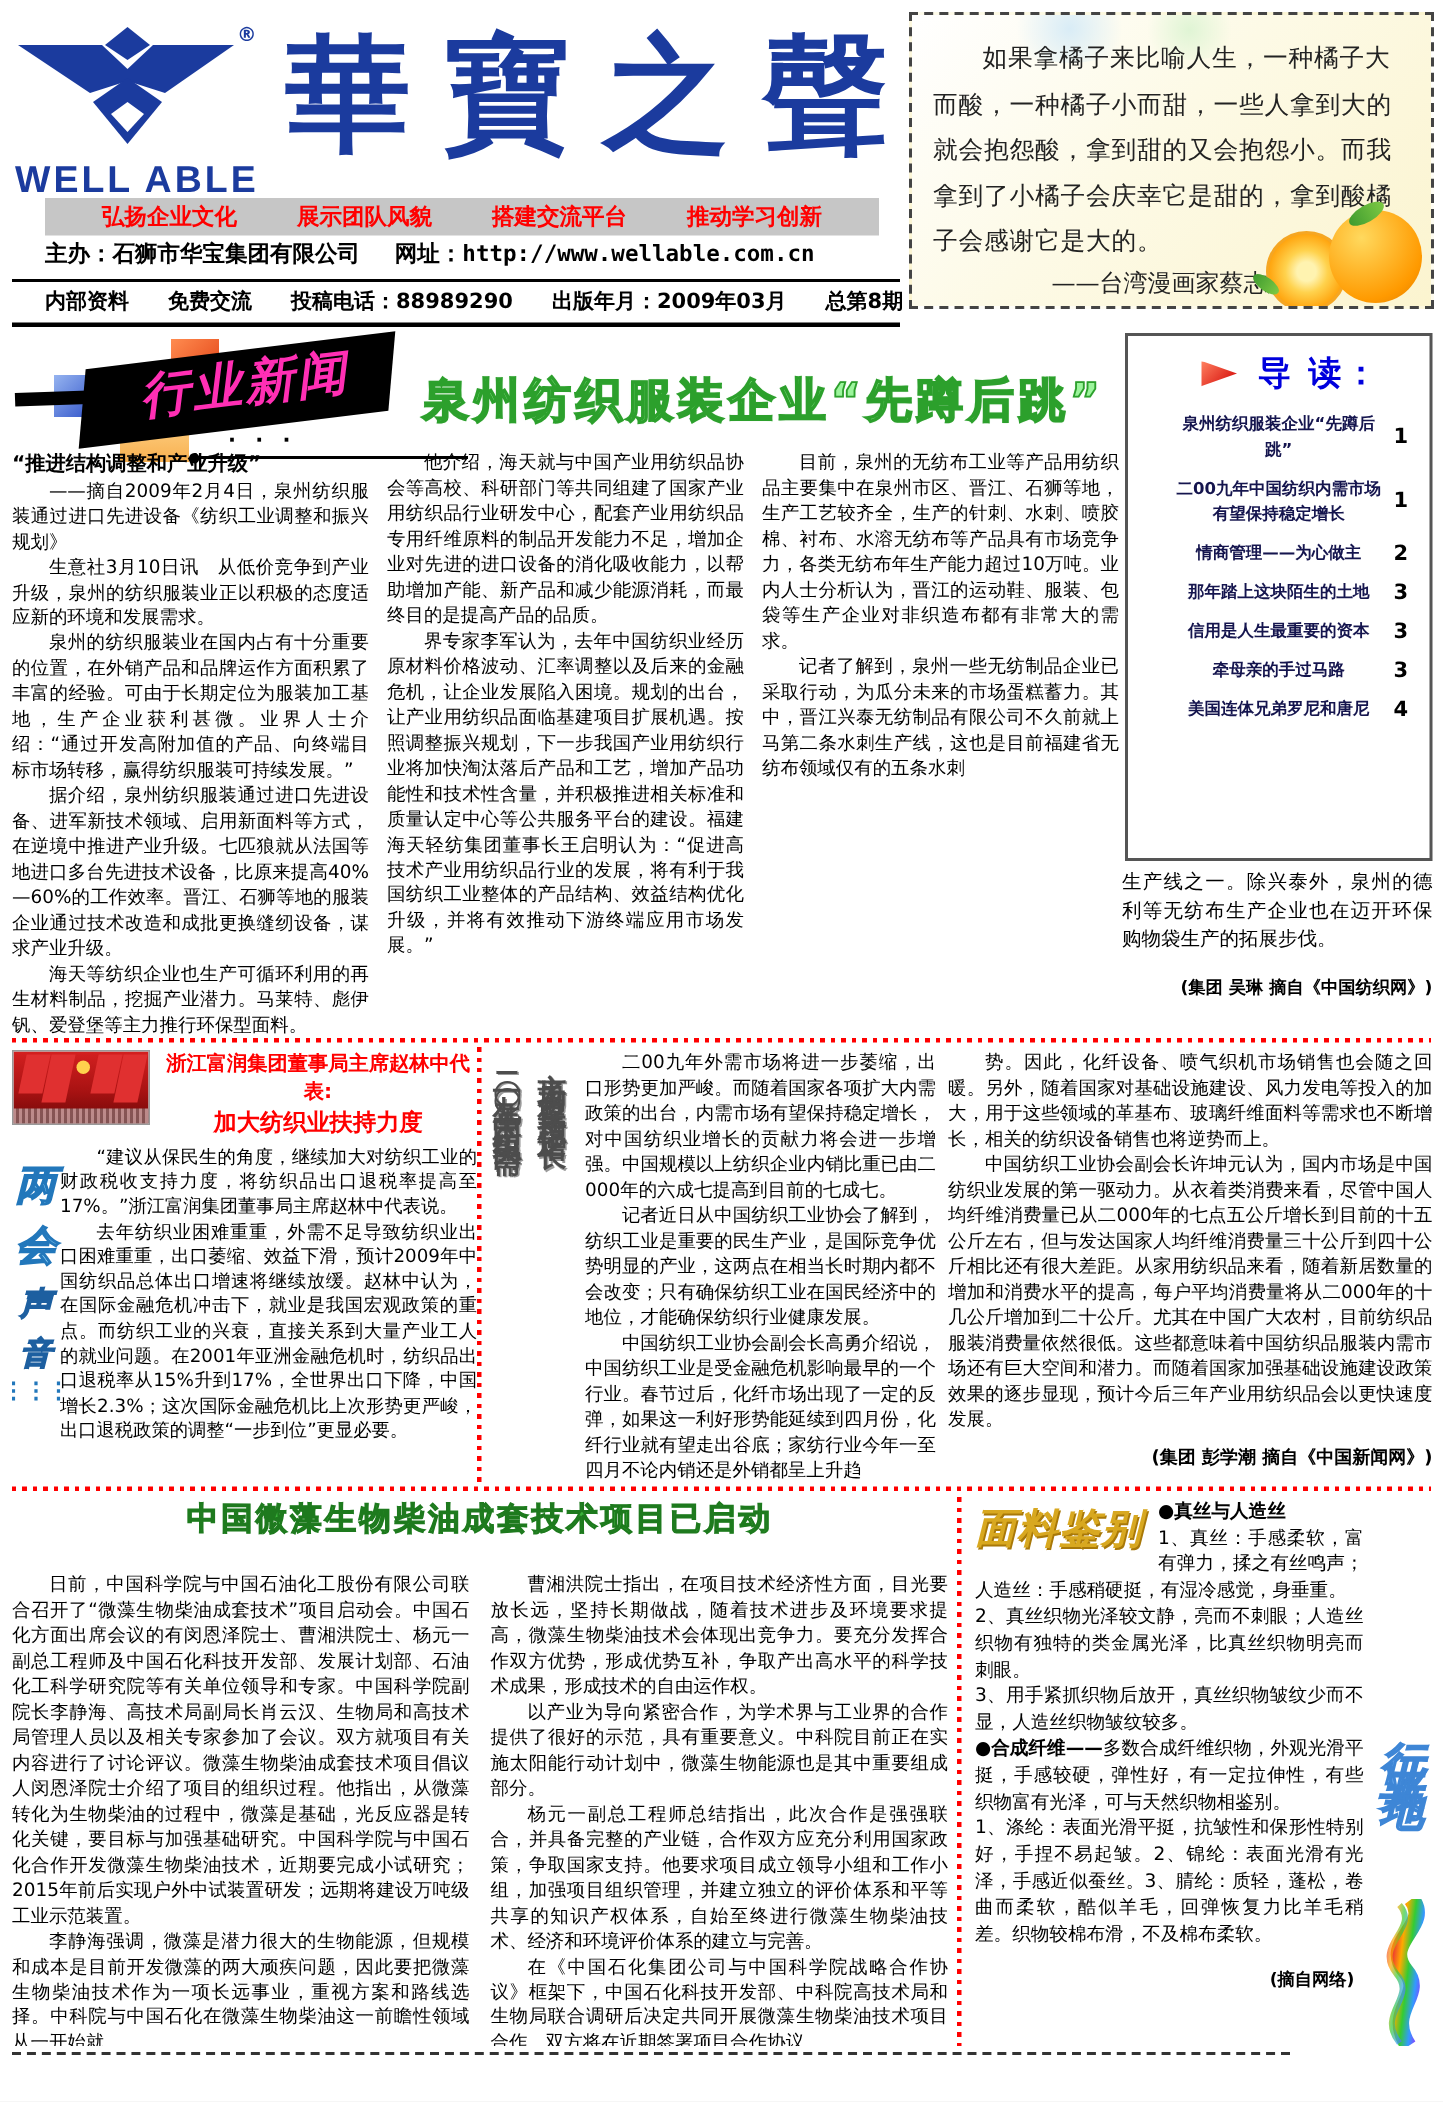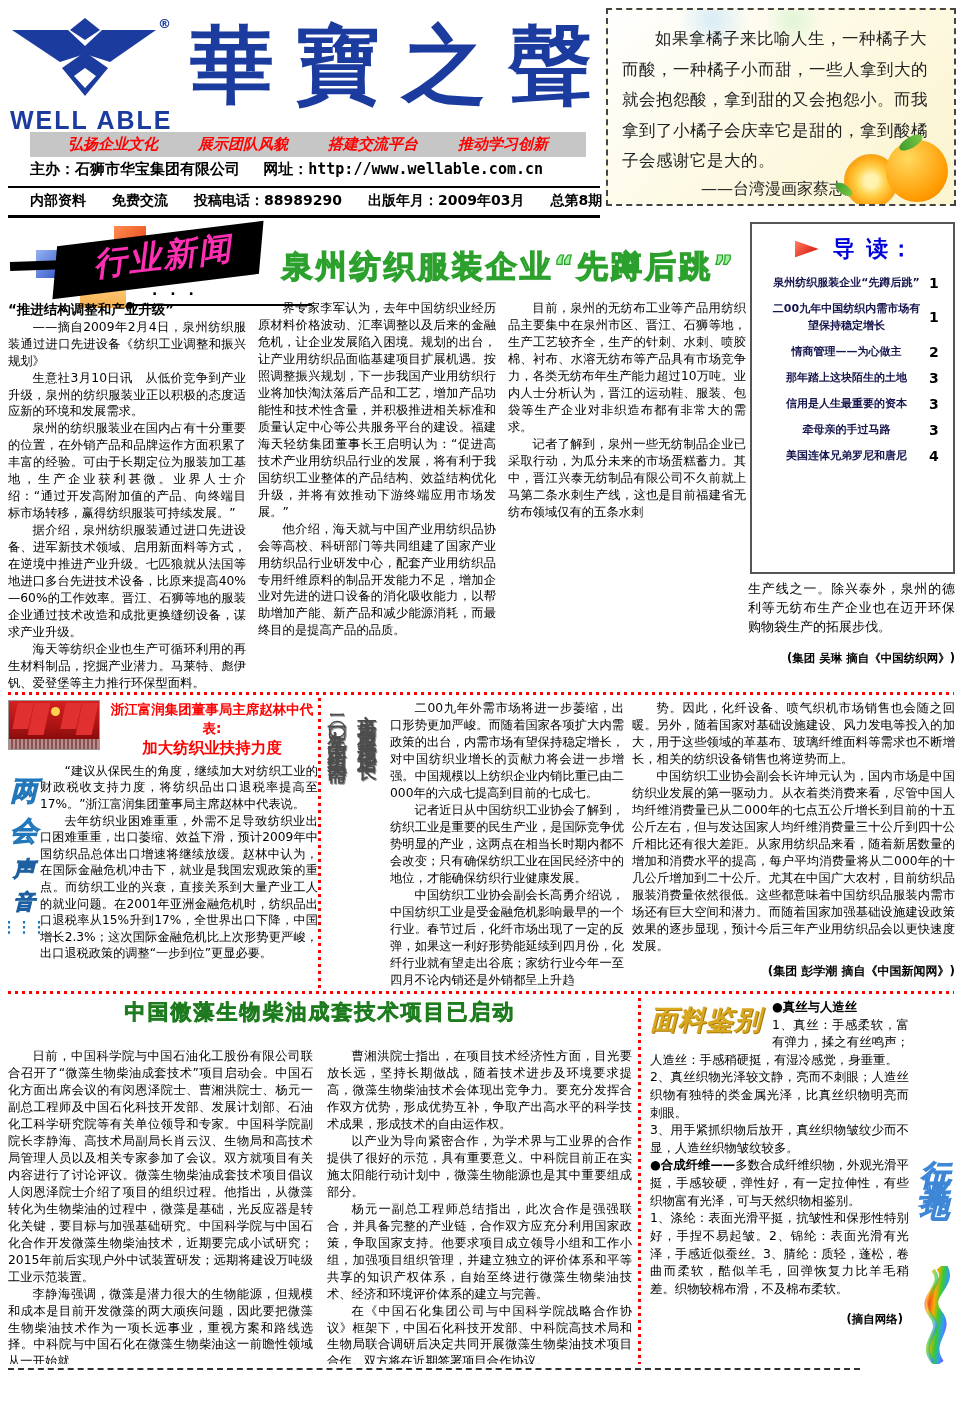"華寶之聲" .paper-title { font-family: Liberation Sans, sans-serif -> Liberation Serif, serif }
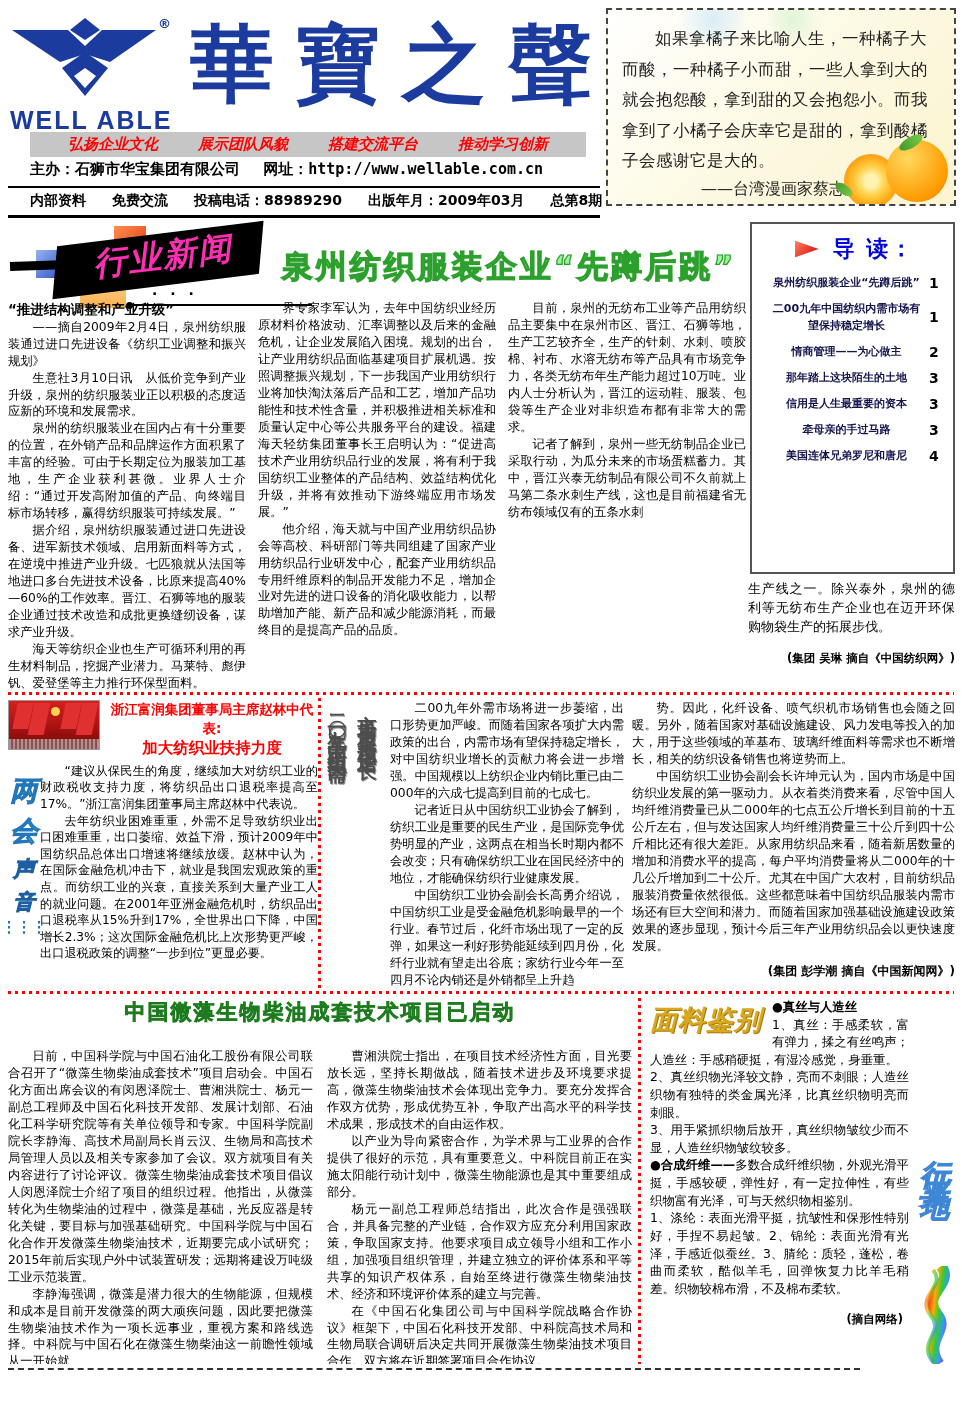"弘扬企业文化" .slogan { font-style: italic -> none }
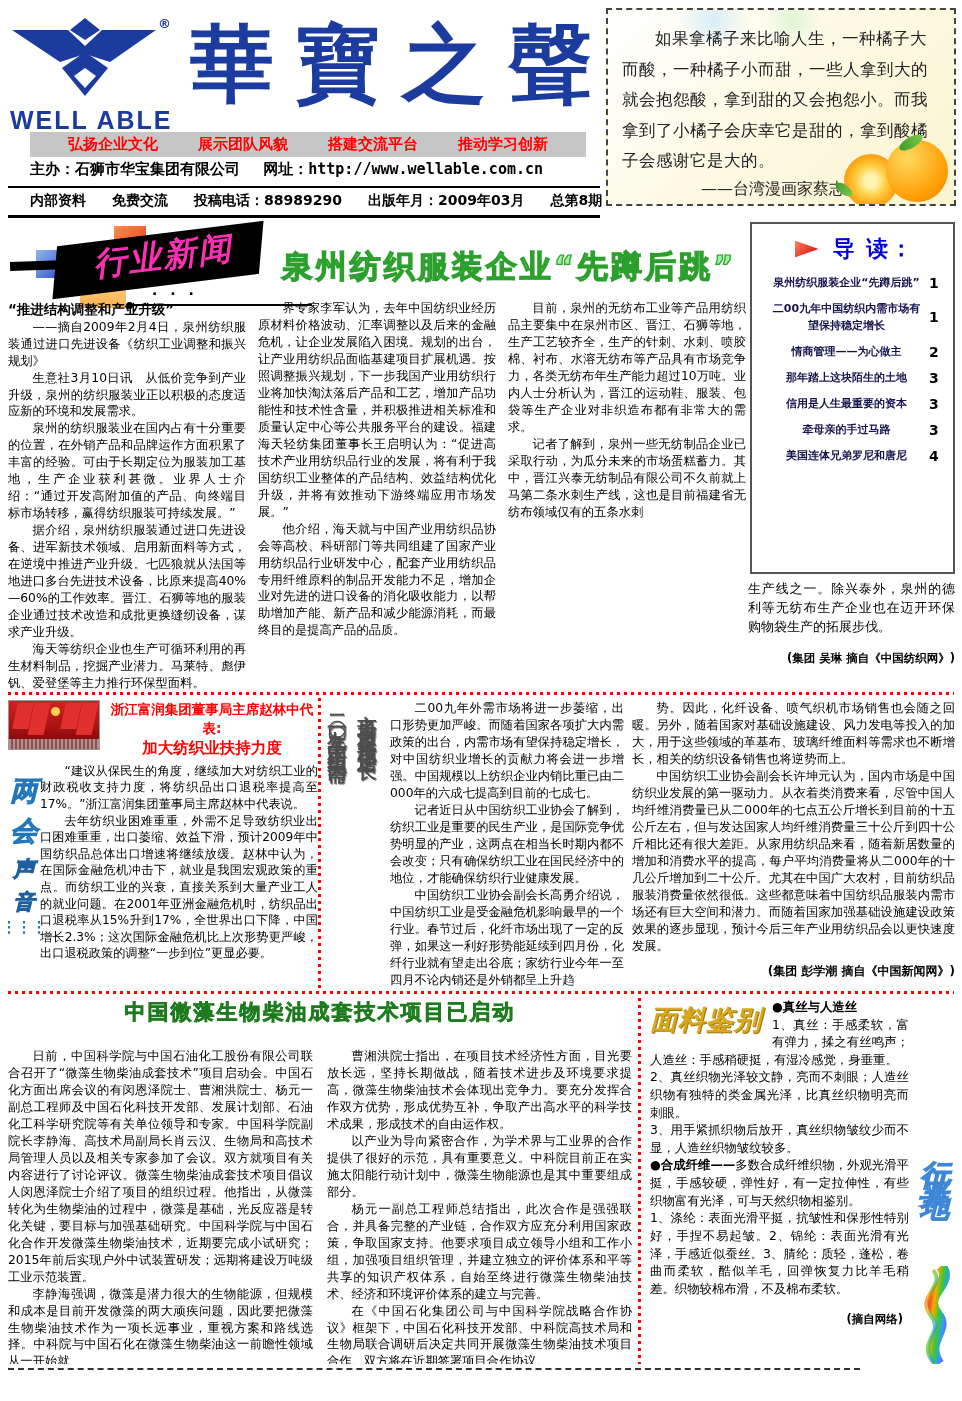"导 读：" .digest { padding: 10px 8px 4px 12px -> 10px 8px 4px 24px }
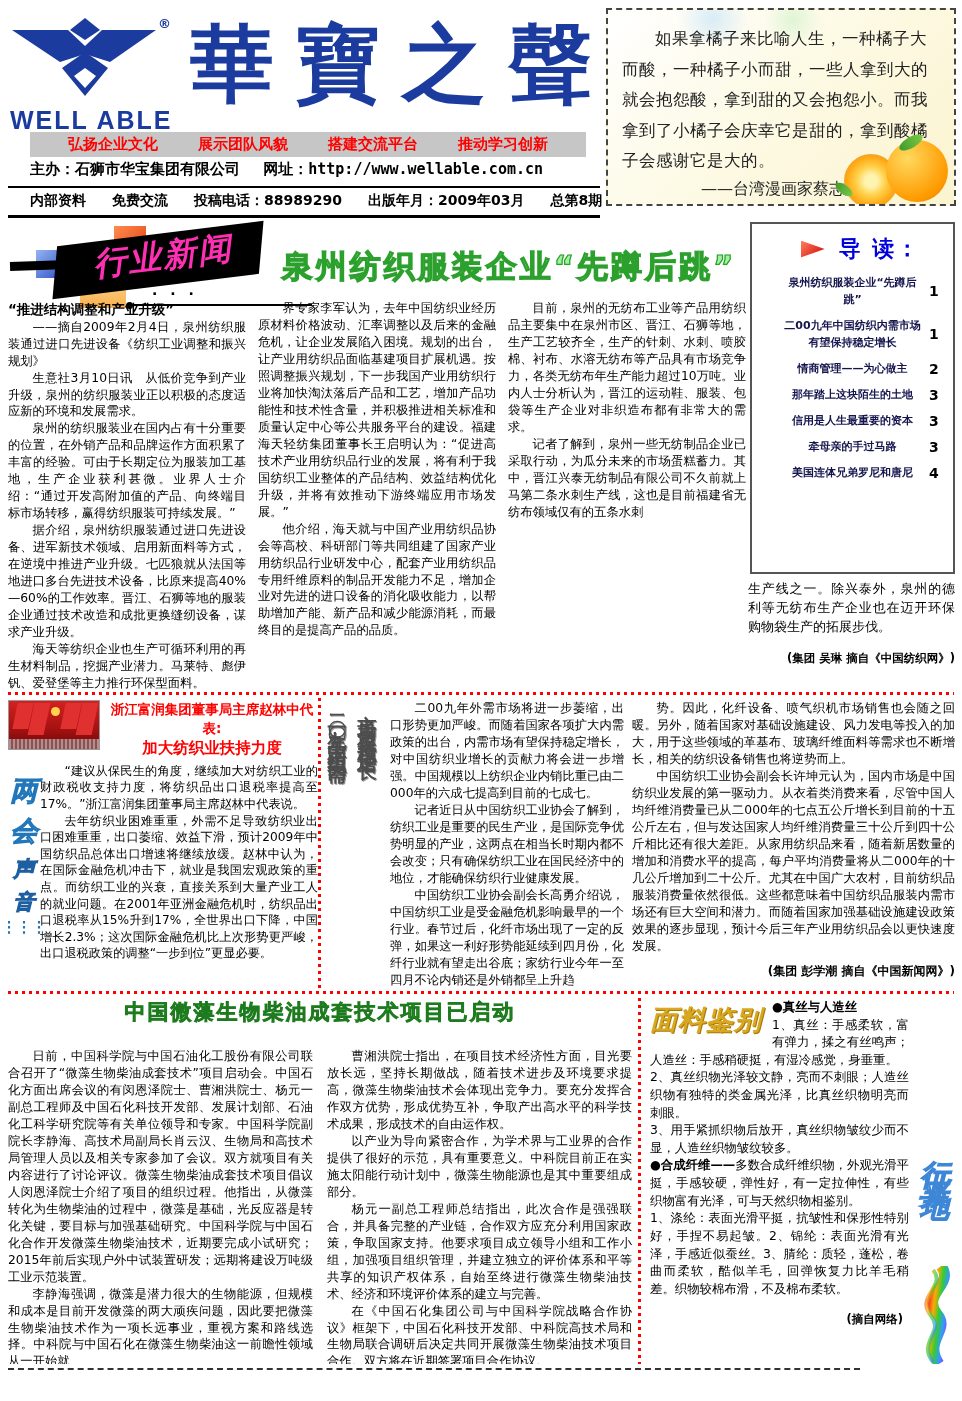"界专家李军认为，去年中国纺织业经历原材料价格波动、汇率调整以及后来的金融危机，让" p { order: before "他介绍，海天就与中国产业用纺织品协会等高校、科研部门等共同组建了国家产业用纺织品" -> after "他介绍，海天就与中国产业用纺织品协会等高校、科研部门等共同组建了国家产业用纺织品" }
